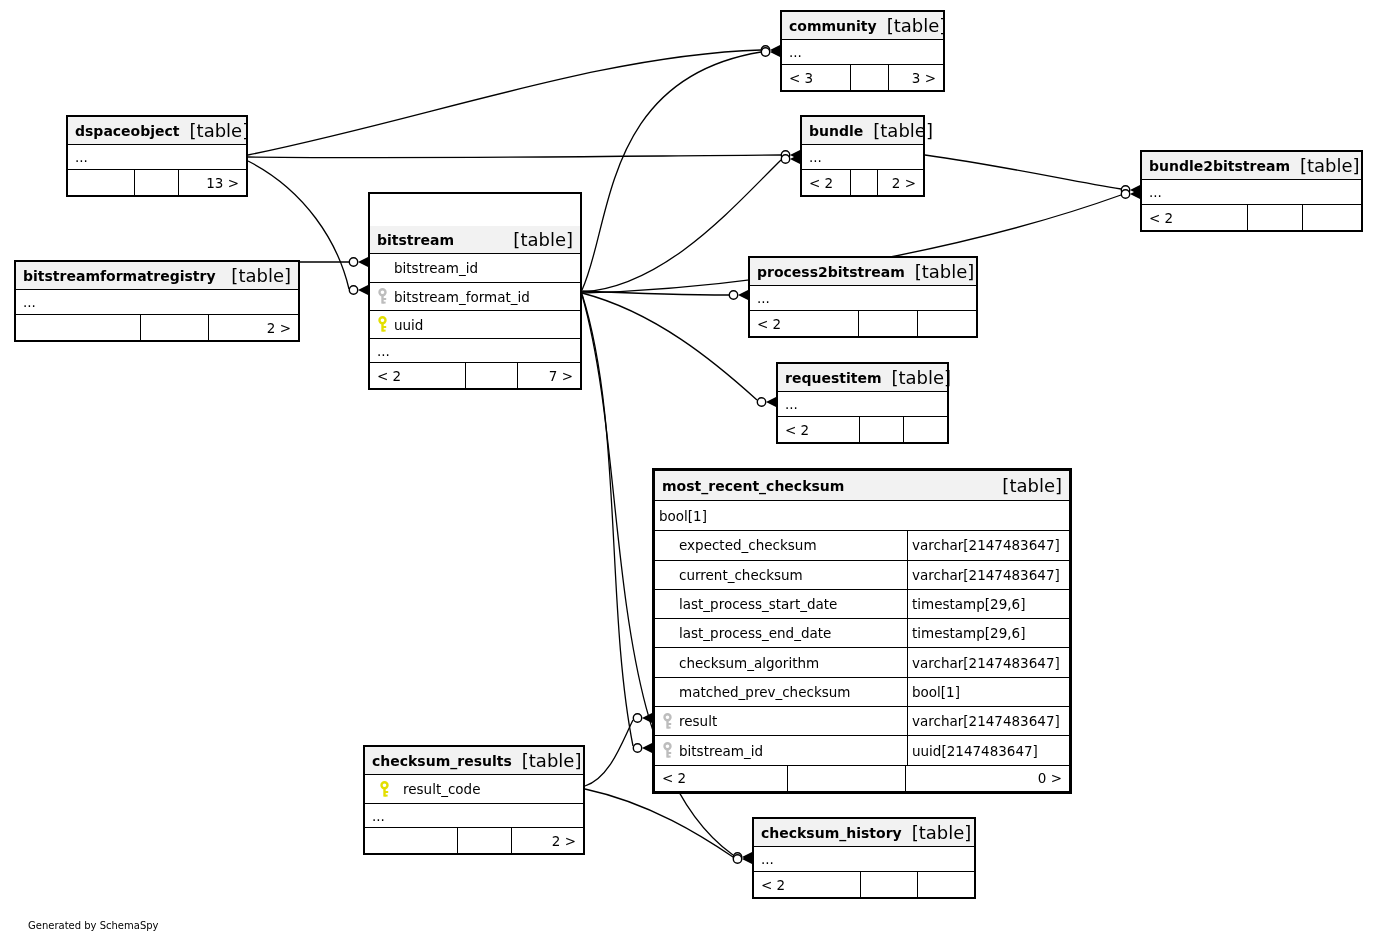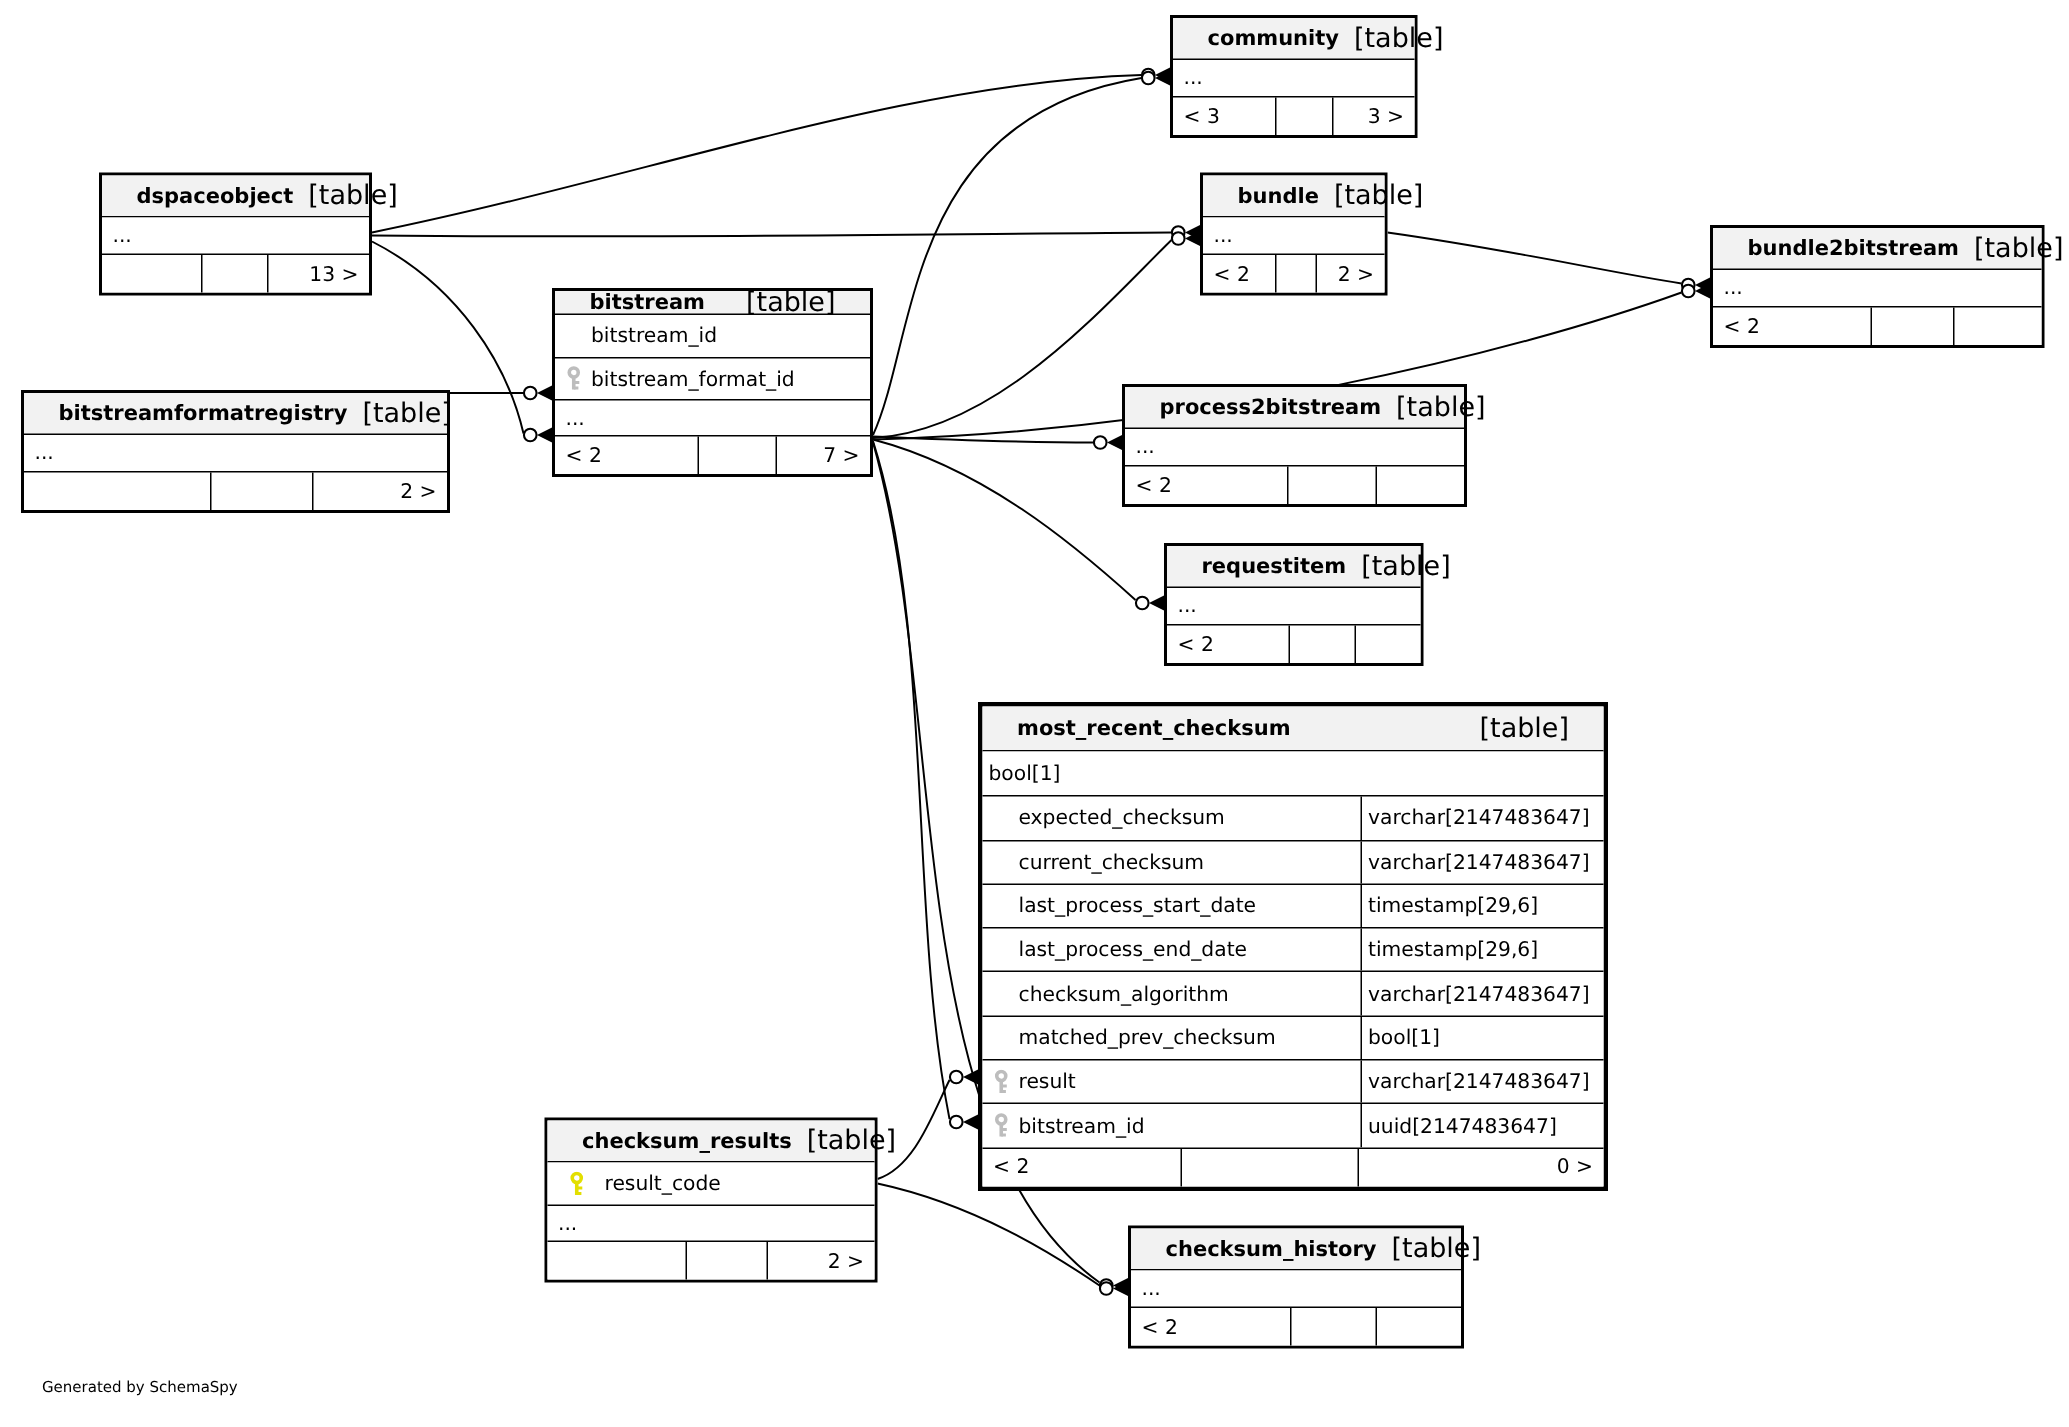"community" .tbl-header { padding: 0 23px -> 0 7px }
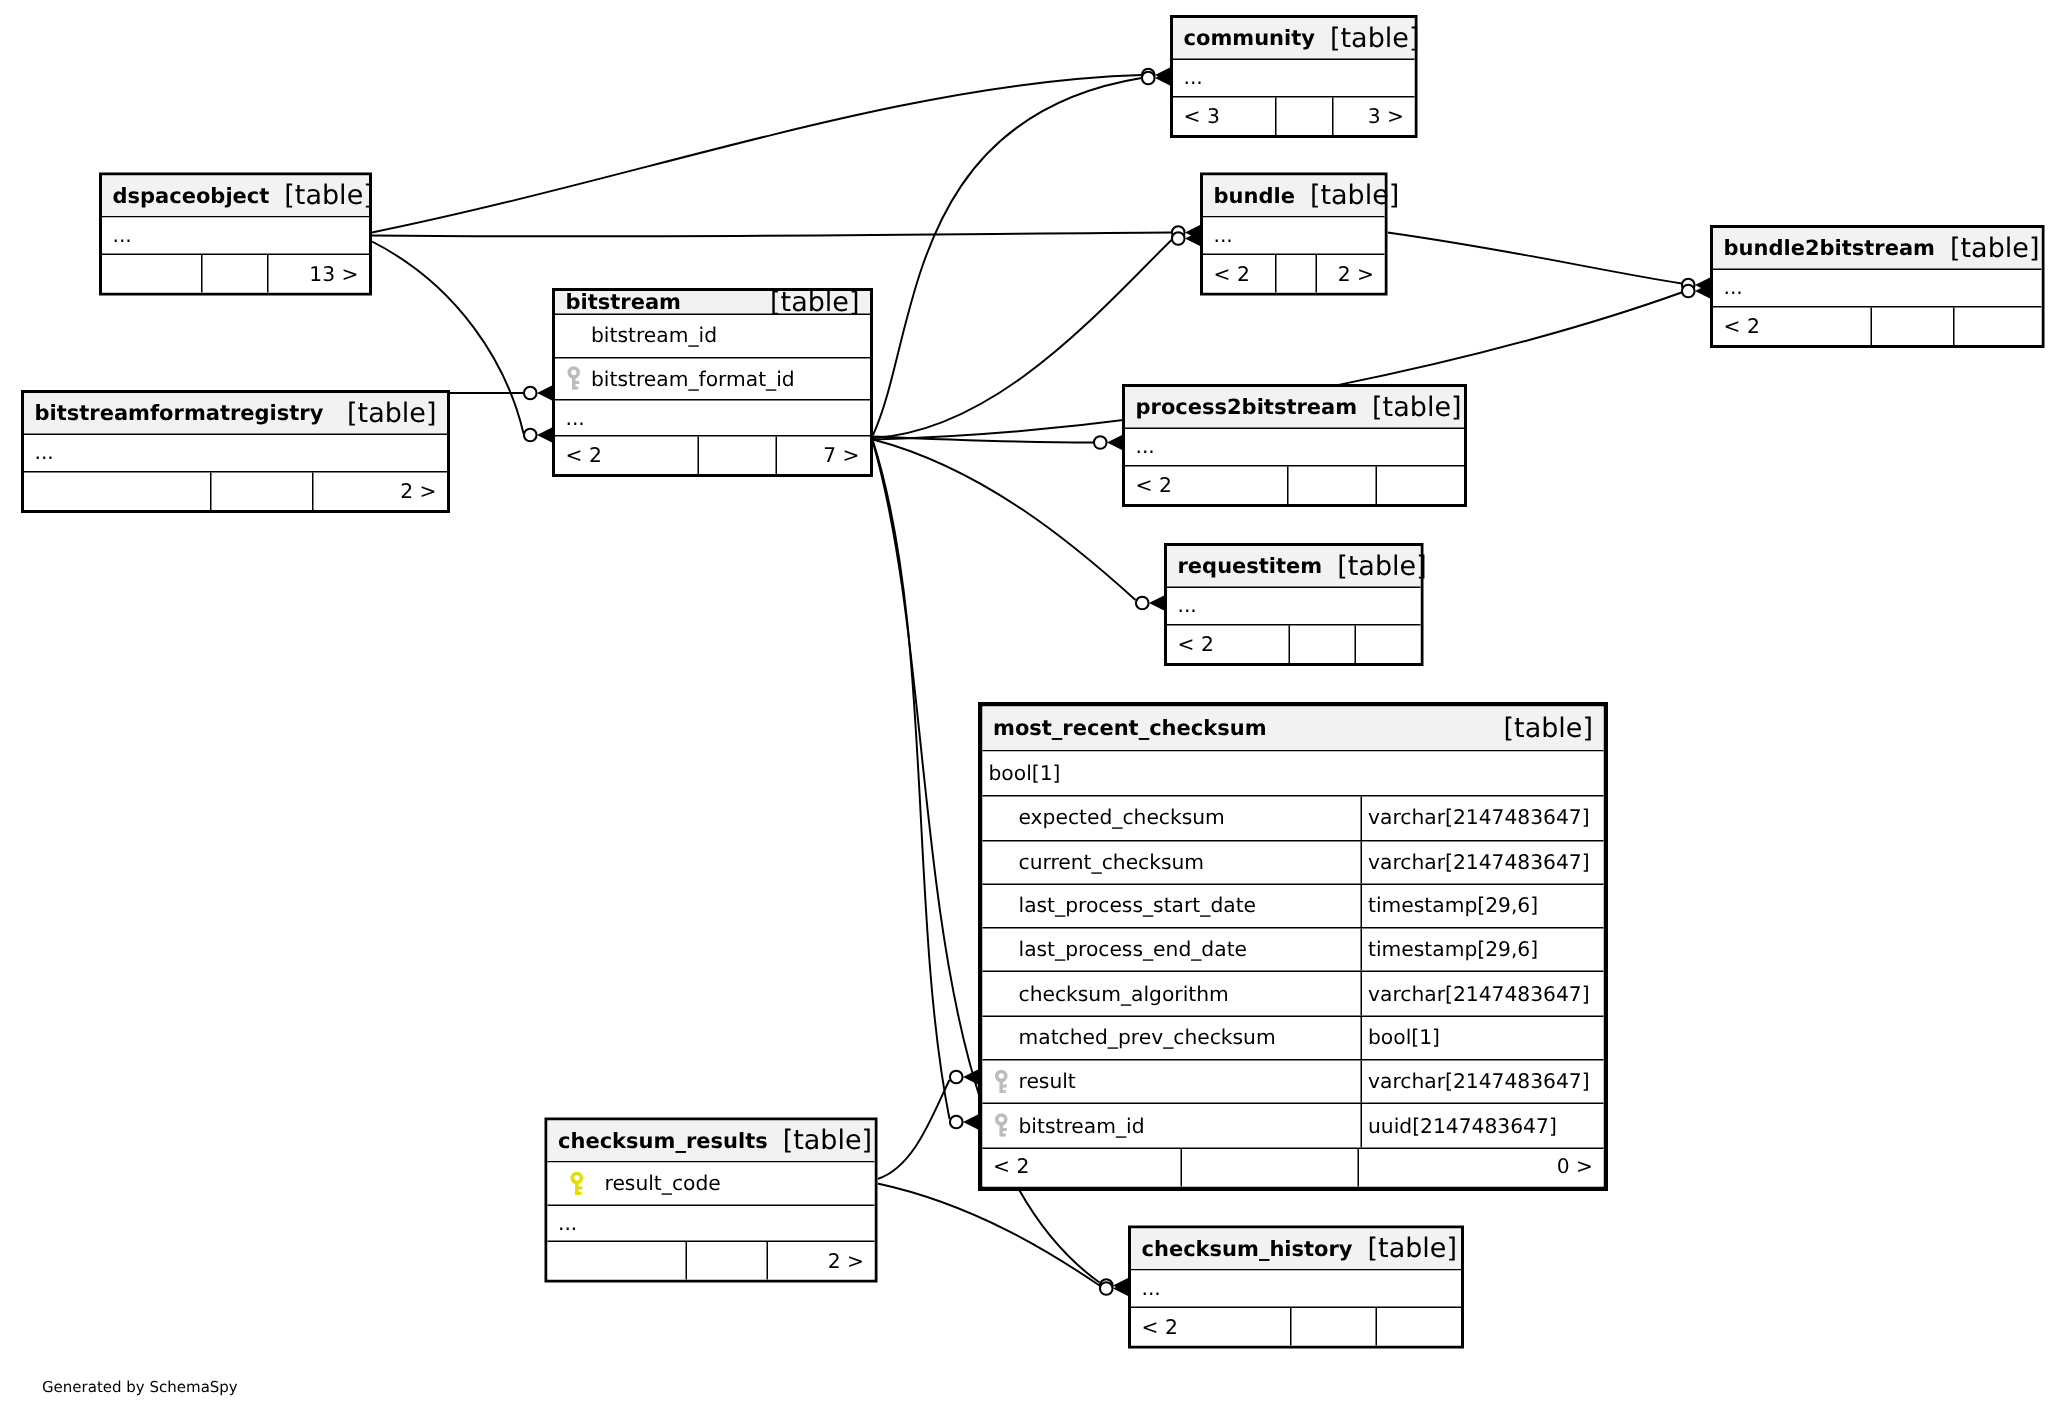"bitstream" div.tbl-header { height: 16px -> 28px; margin-top: none -> 32px }
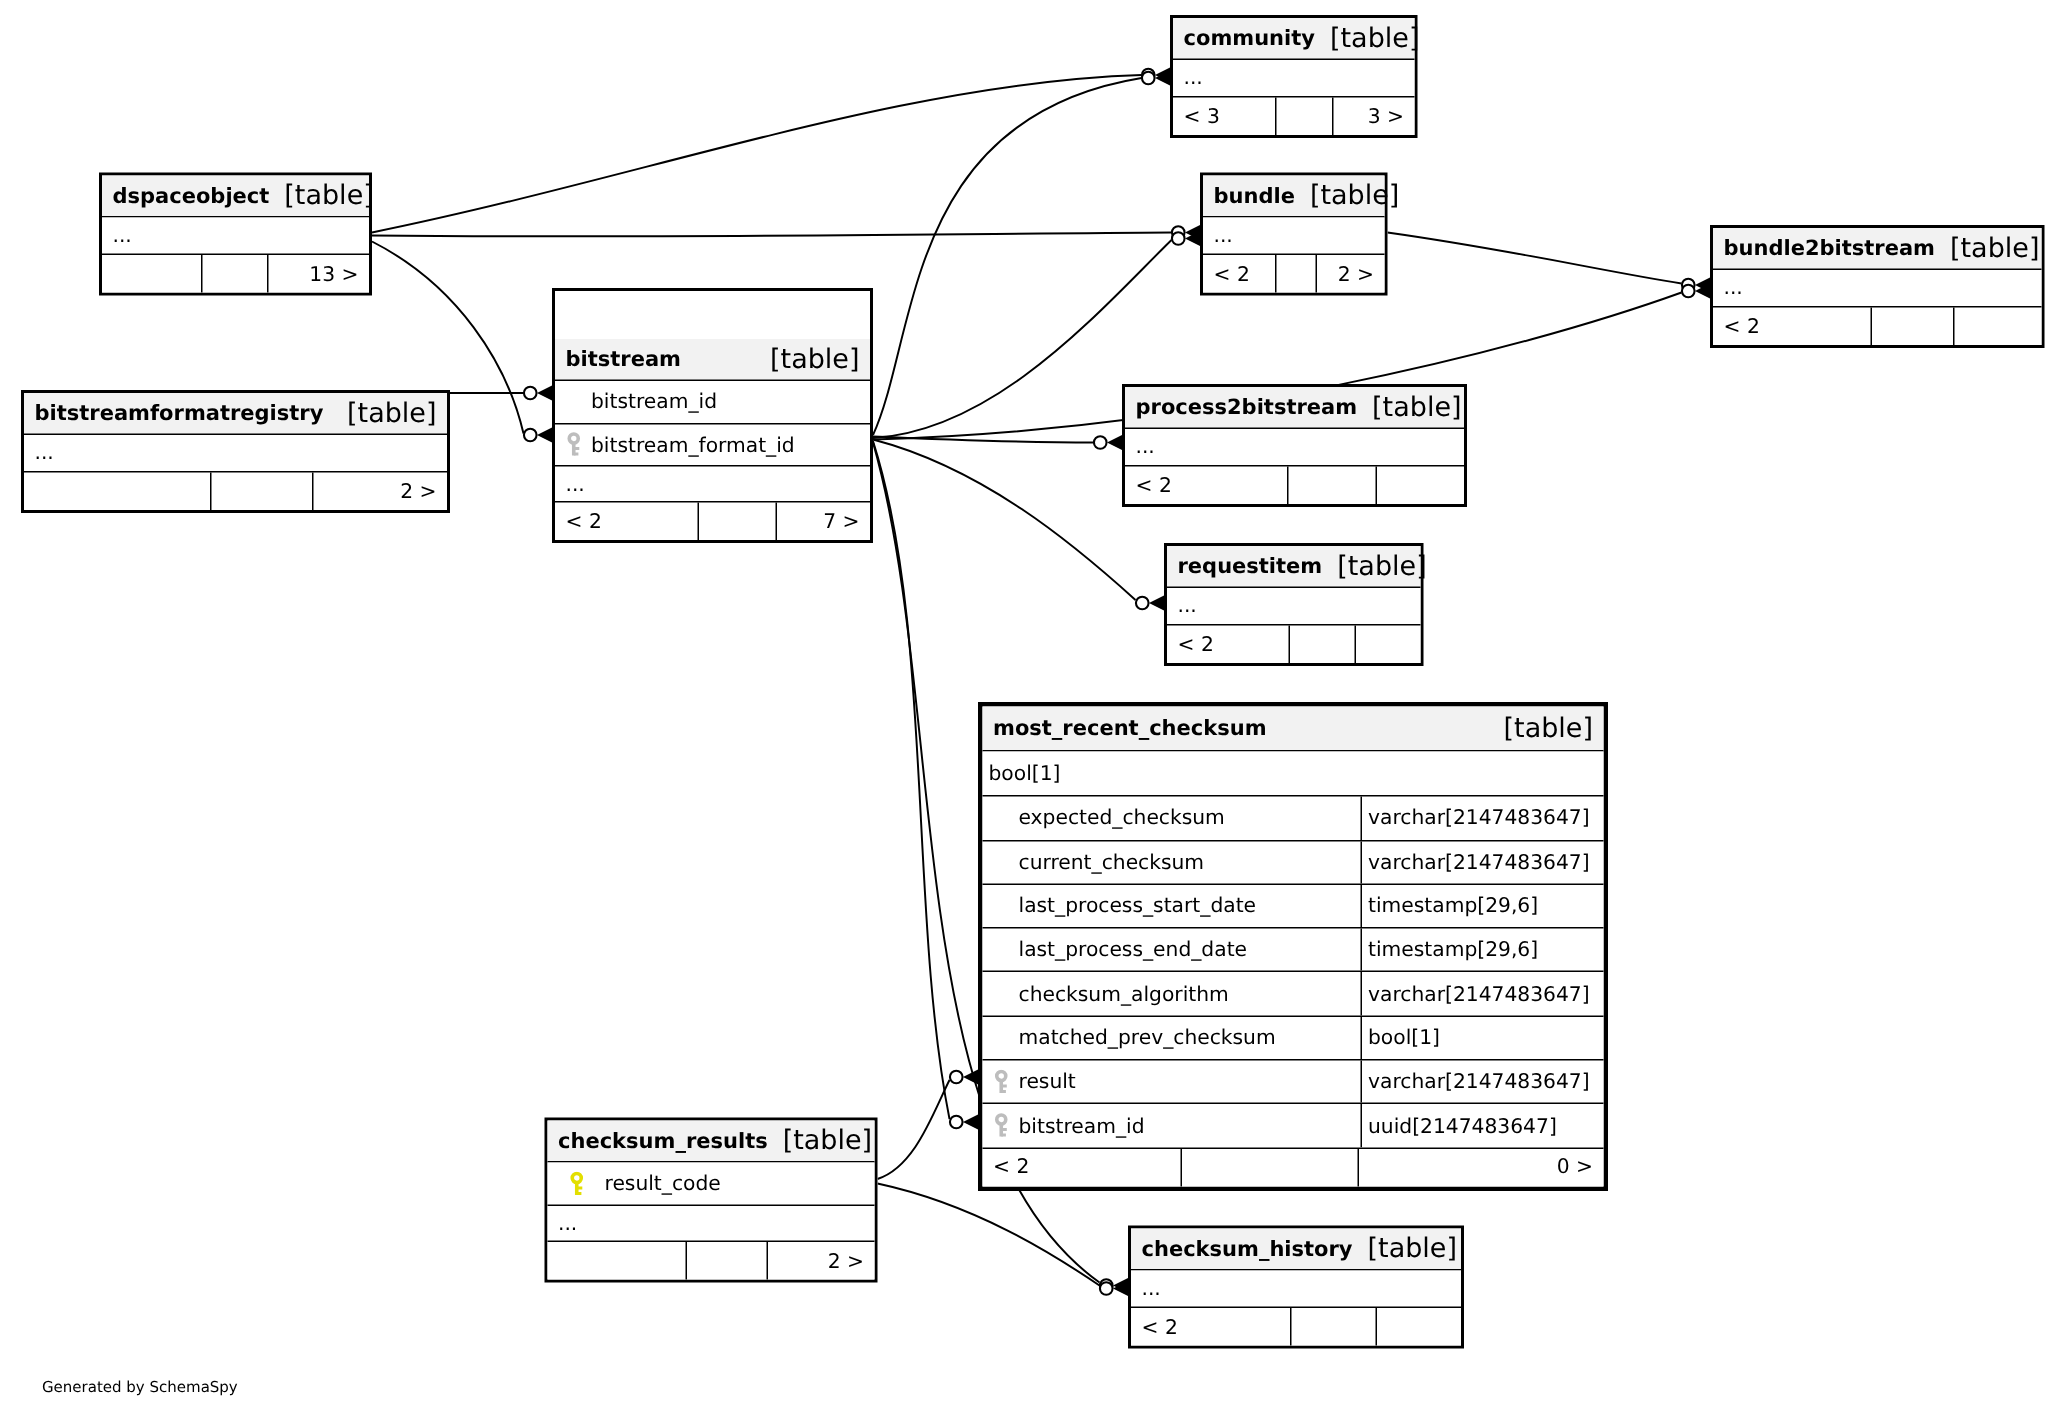"uuid" div.tbl-row { html: none -> <div> <div> <span> <svg> <circle></circle> <line></line> <line></line> <line></line> </svg> </span> <span>uuid</span> </div> </div> }
